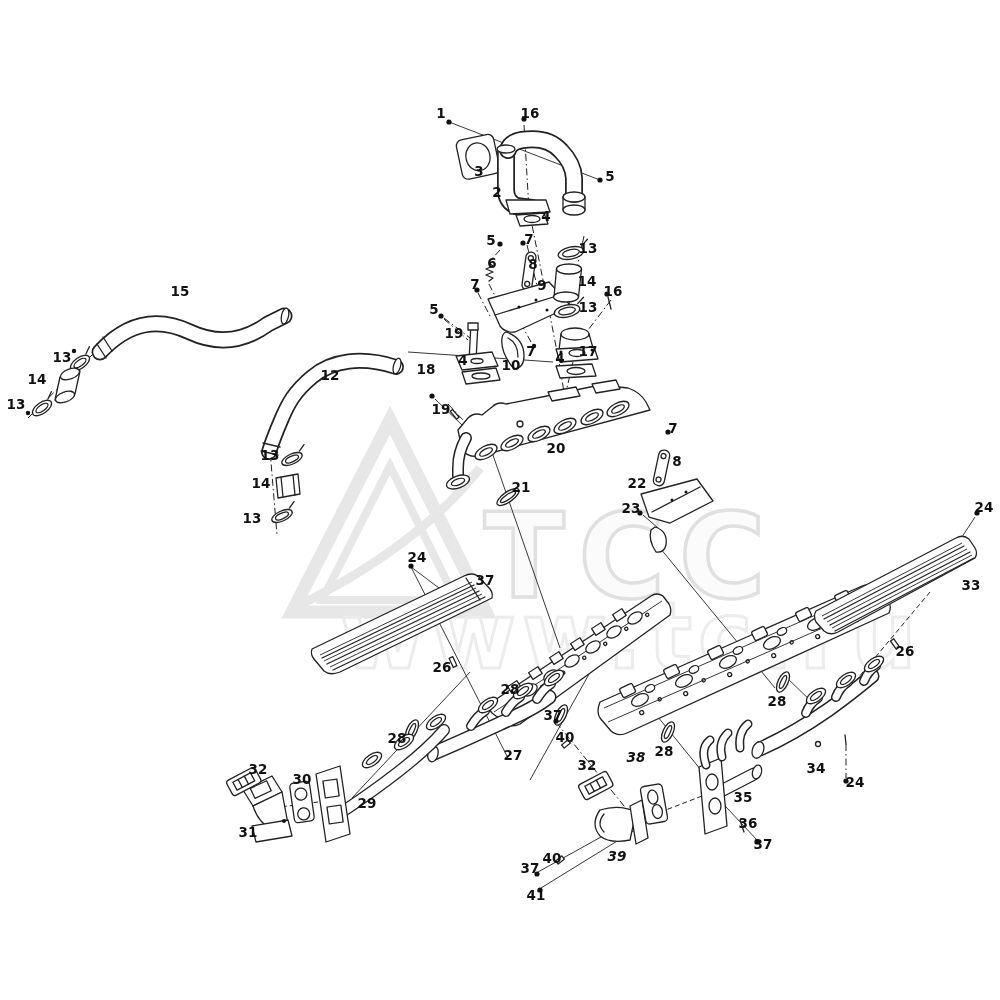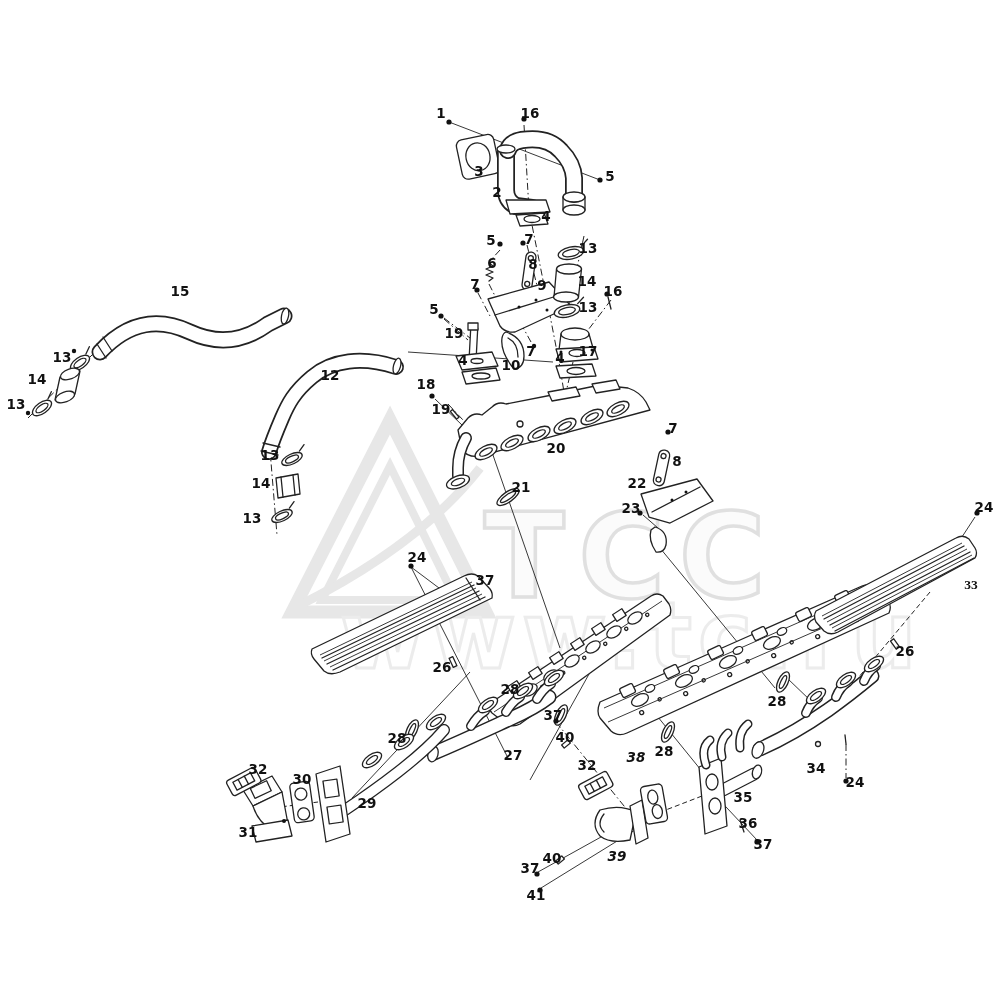"18" div.callout { top: 384px -> 369px }
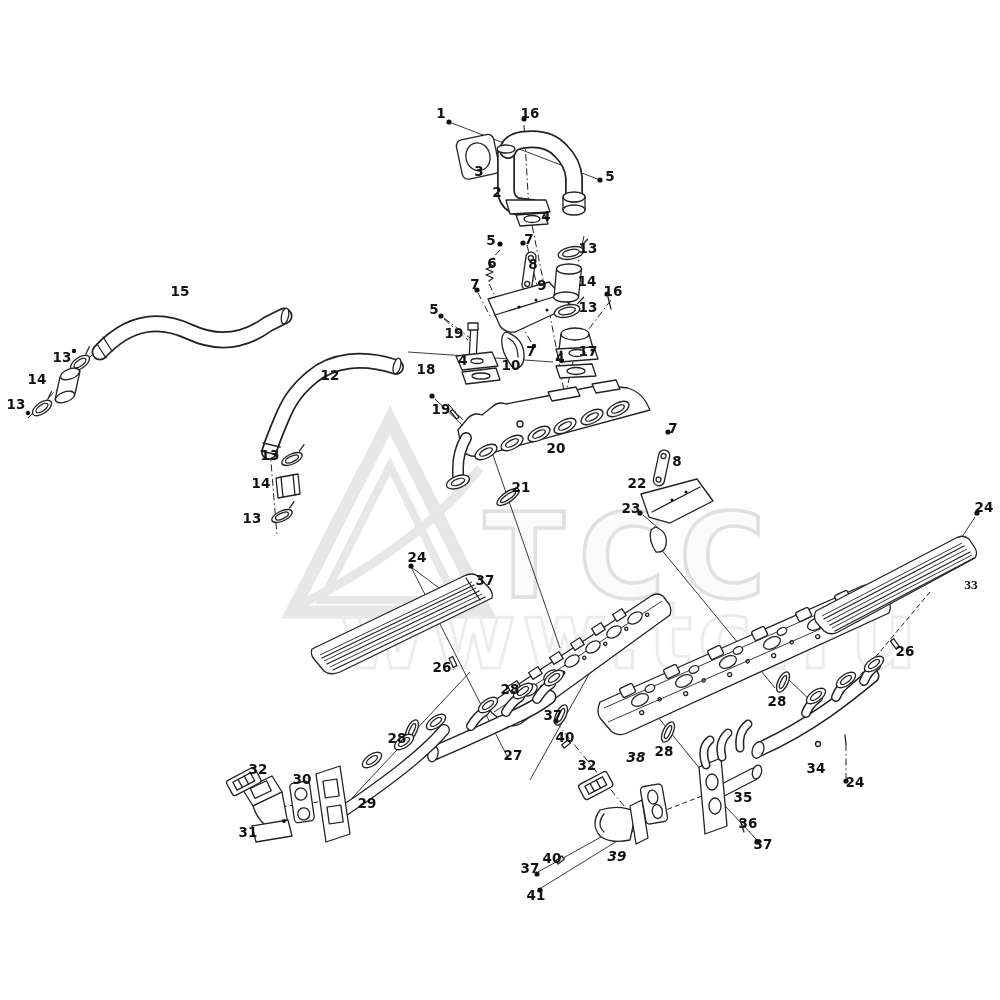"33" div.callout { font-family: Liberation Serif, serif -> none }
